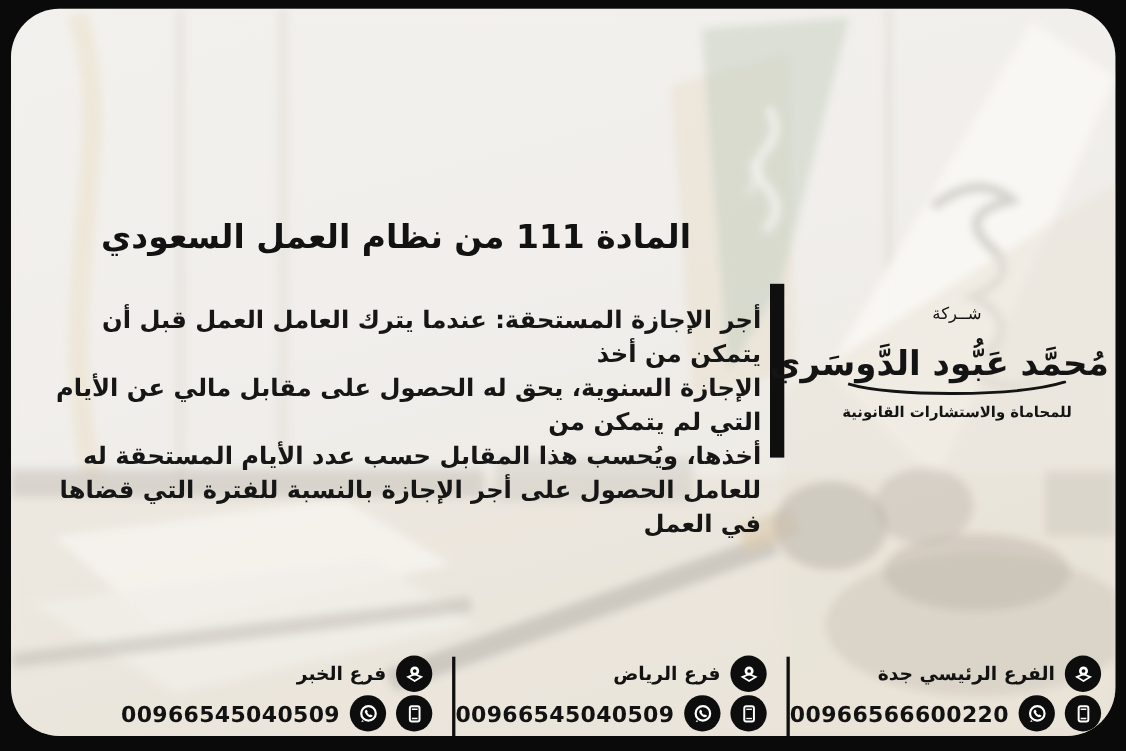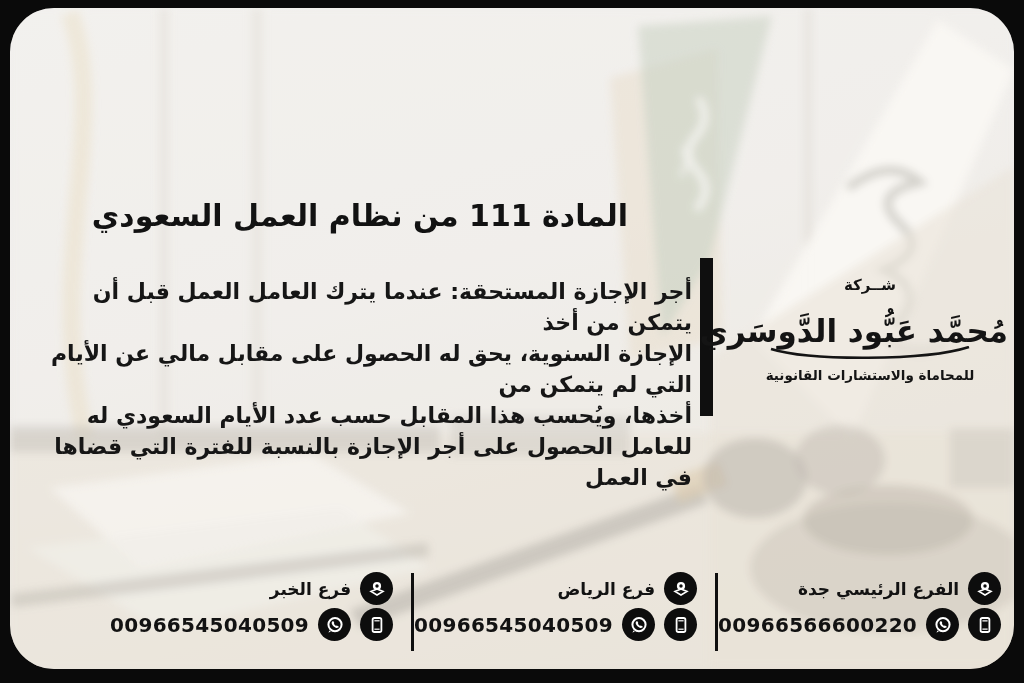"شــركة" .logo-company { font-weight: bold -> normal }
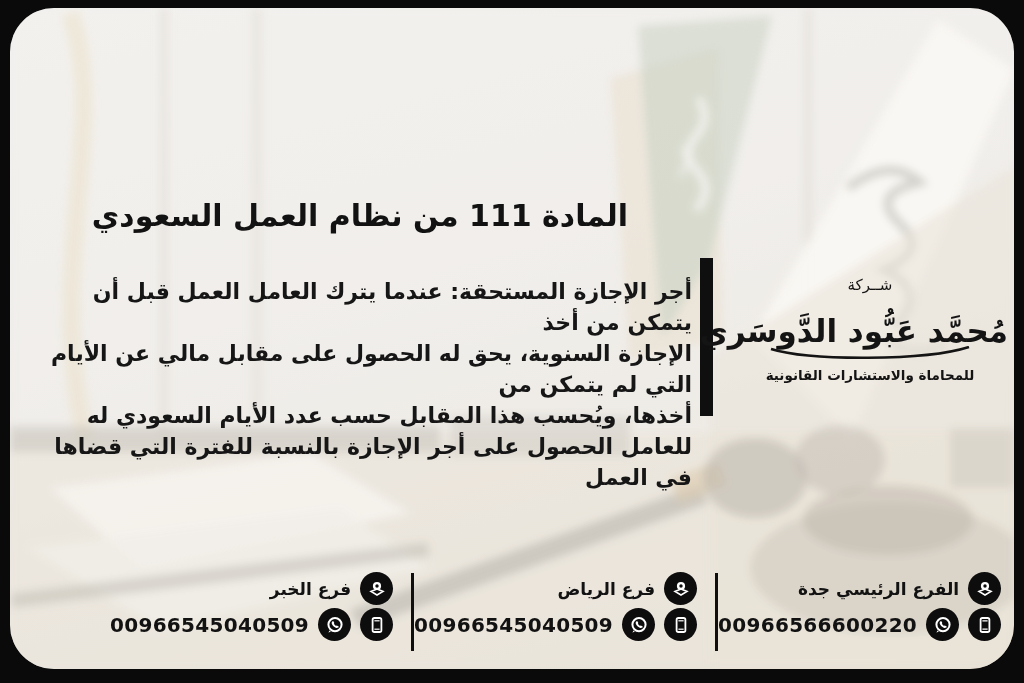"أخذها، ويُحسب هذا المقابل حسب" div { text: السعودي -> المستحقة }
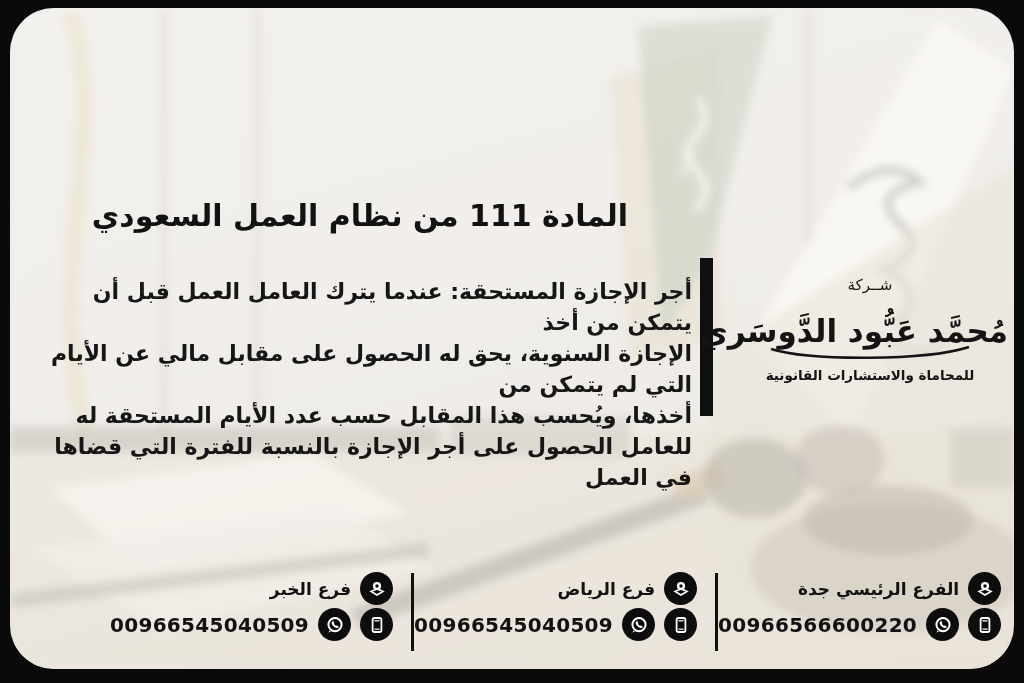"فرع الخبر" .footer { top: 564px -> 588px }
